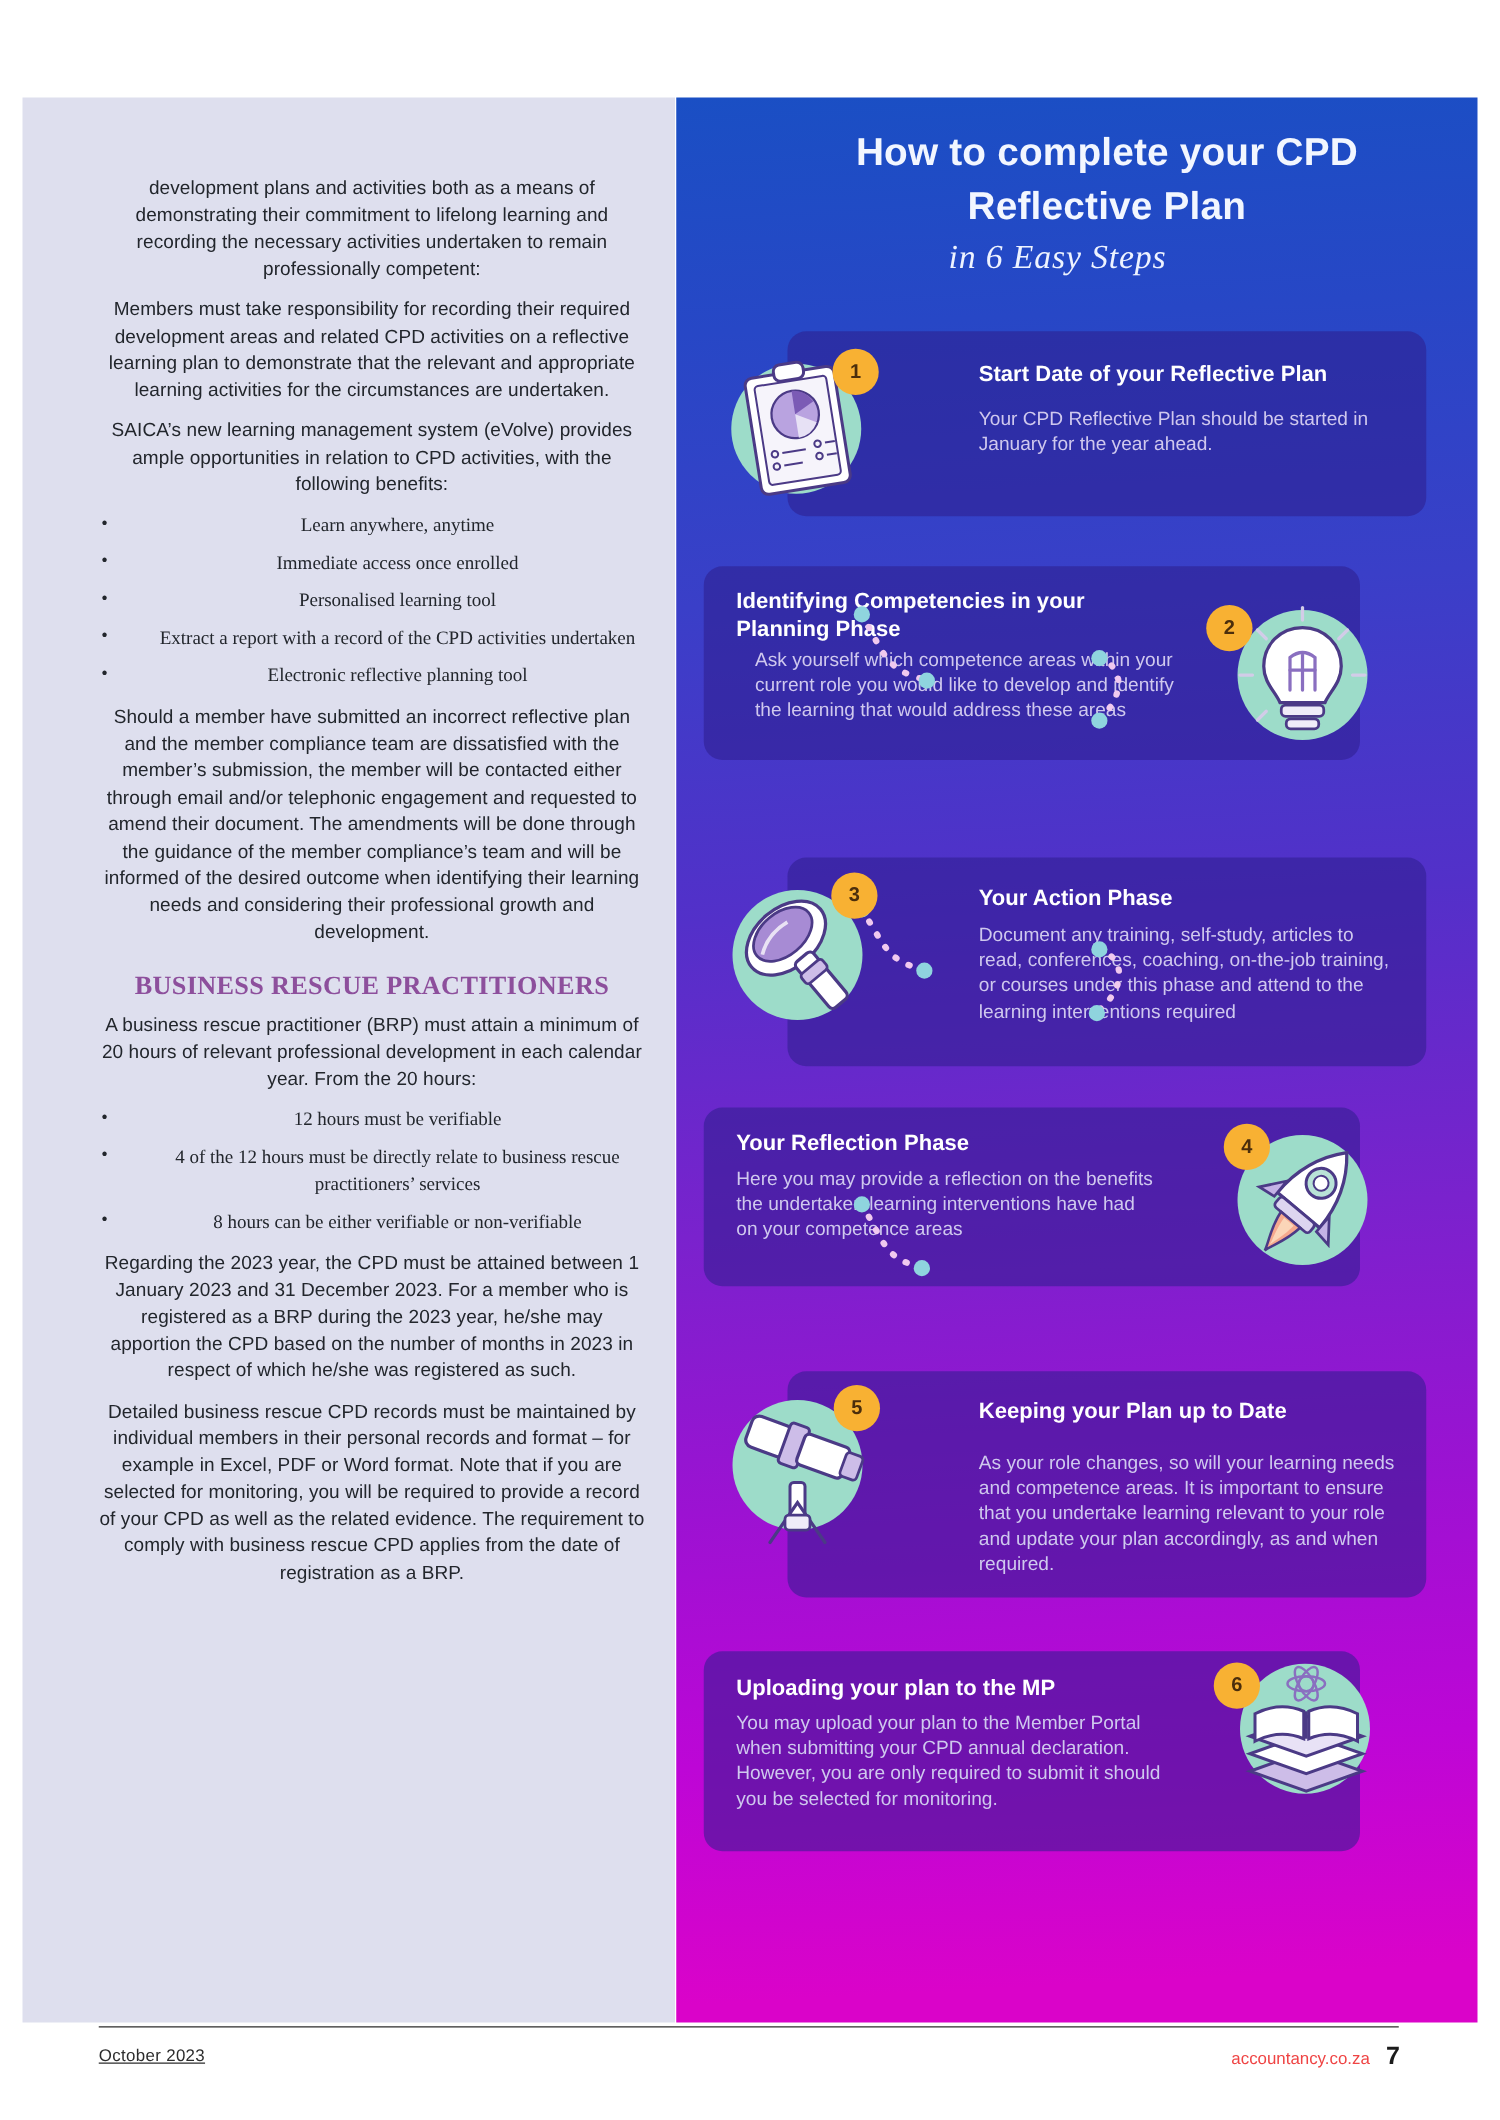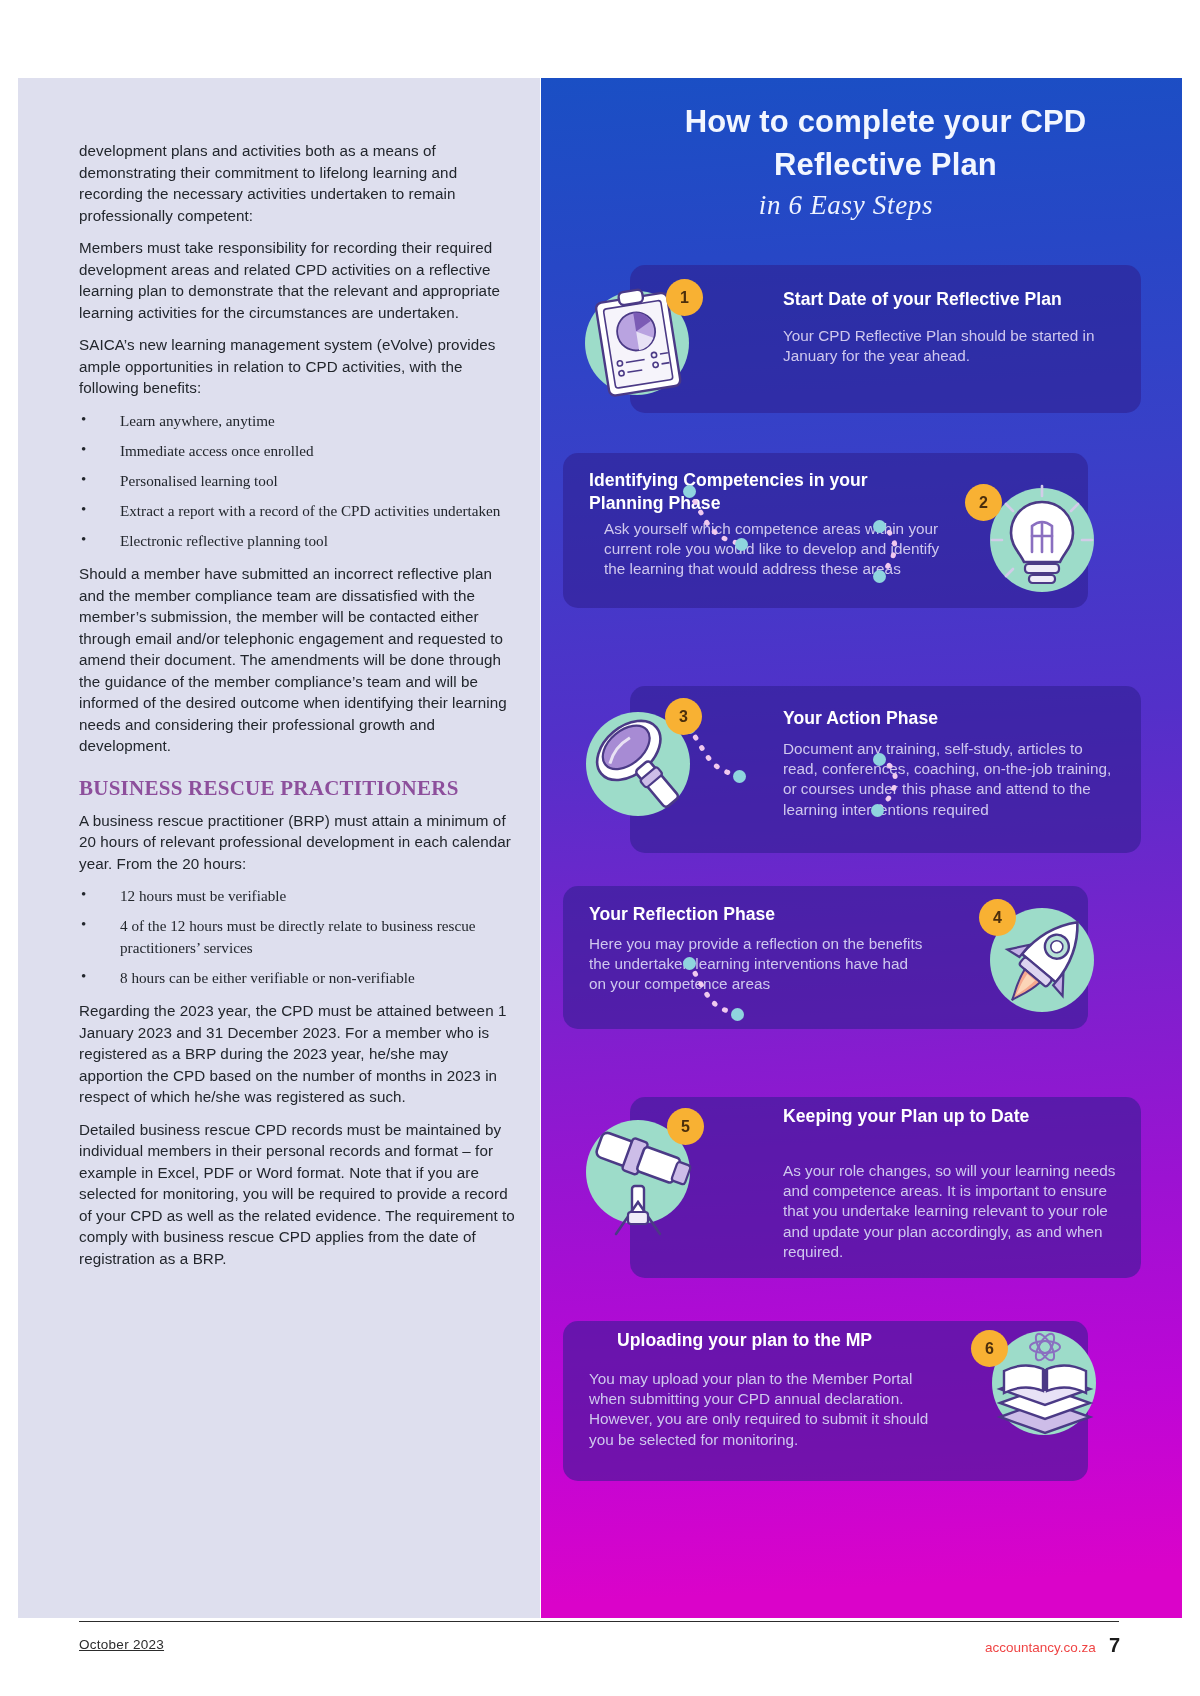"development plans and activities both" .left-col { text-align: none -> center }
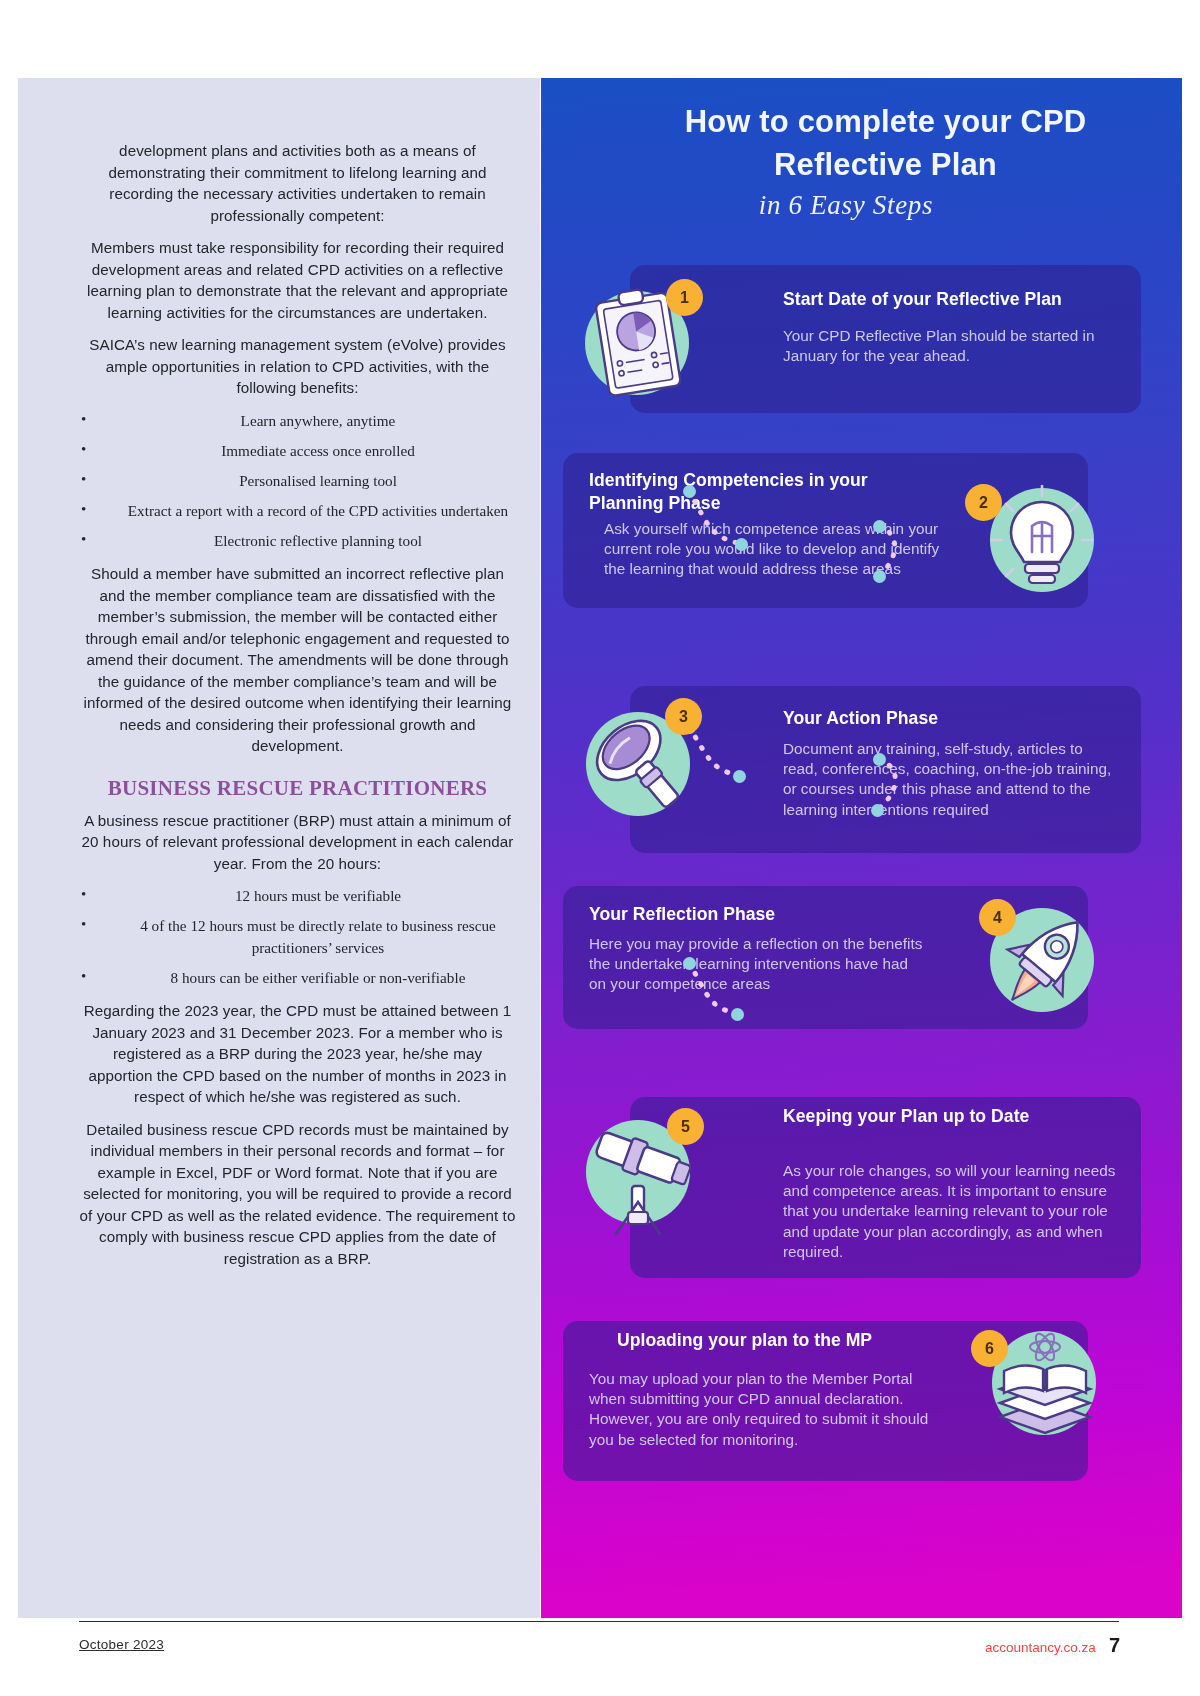"Keeping your Plan up to" div.title { top: 8px -> 20px }
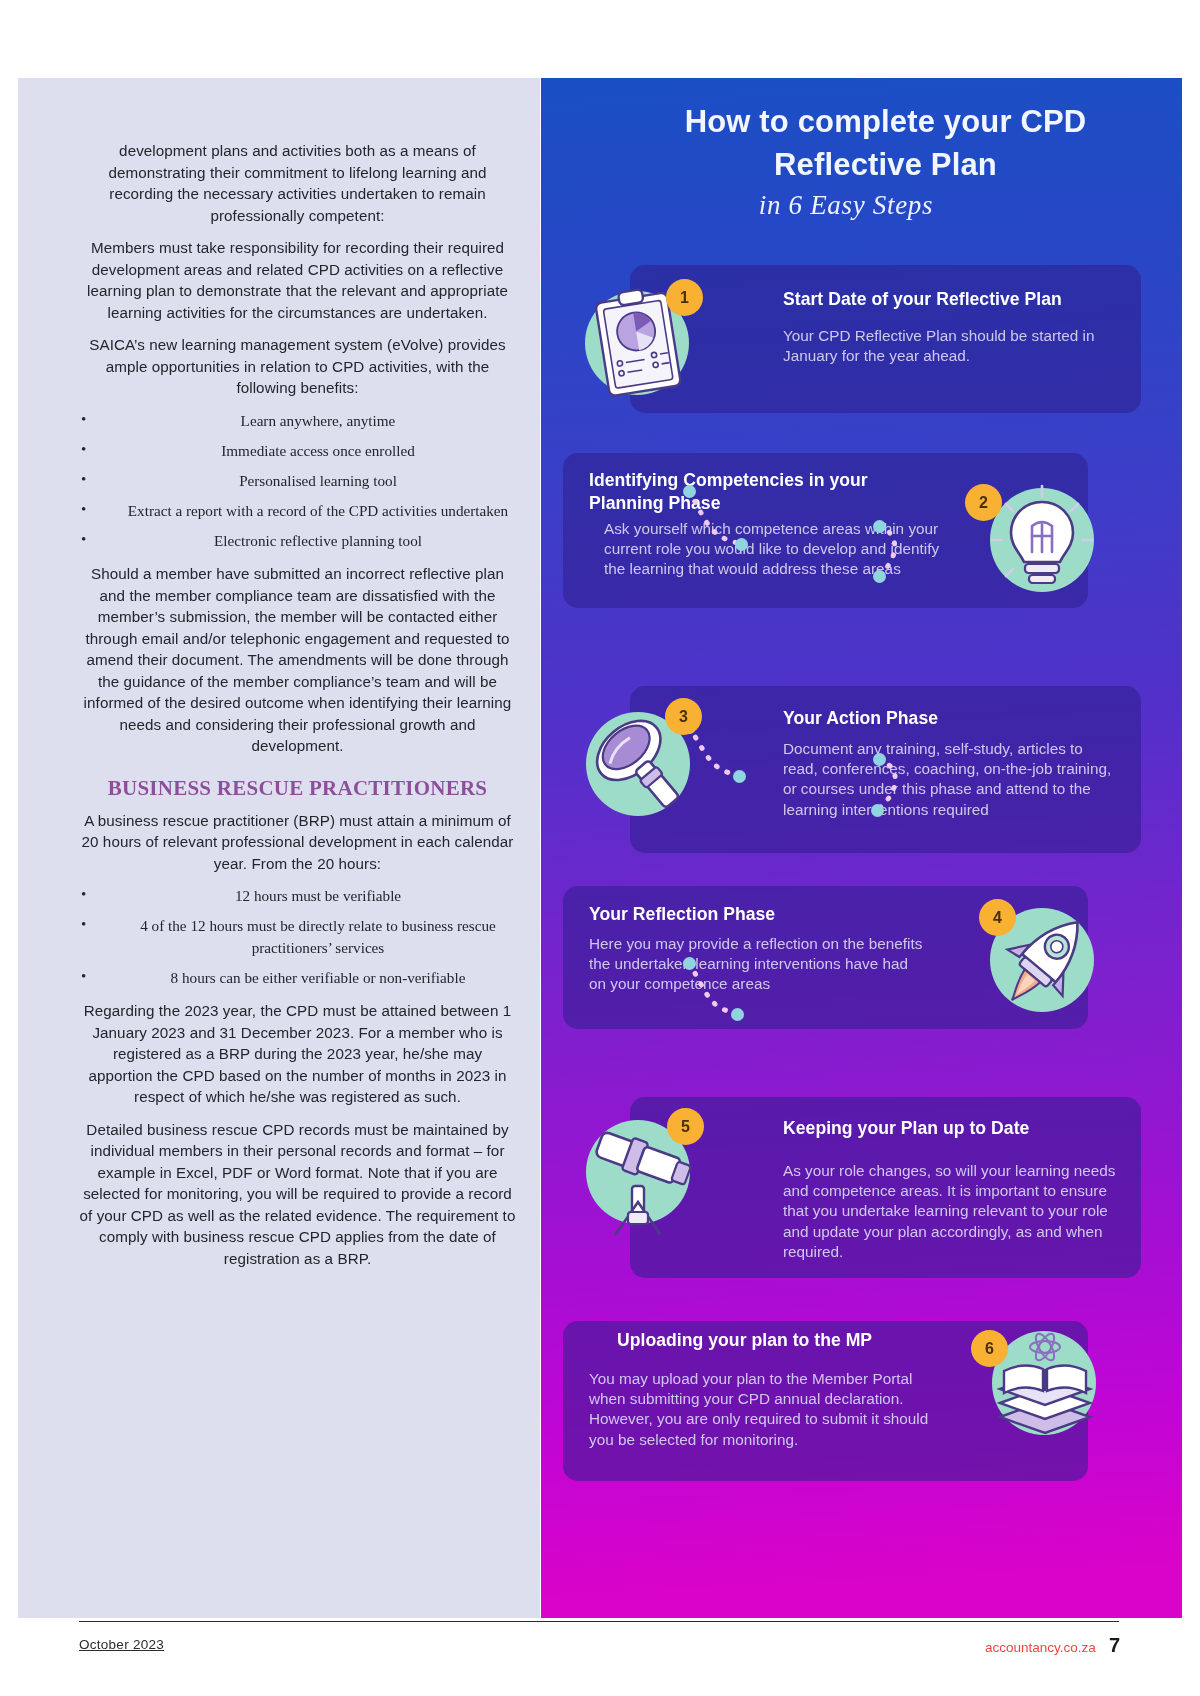"Uploading your plan to the" div.title { margin-left: 28px -> none; top: 8px -> 18px }
